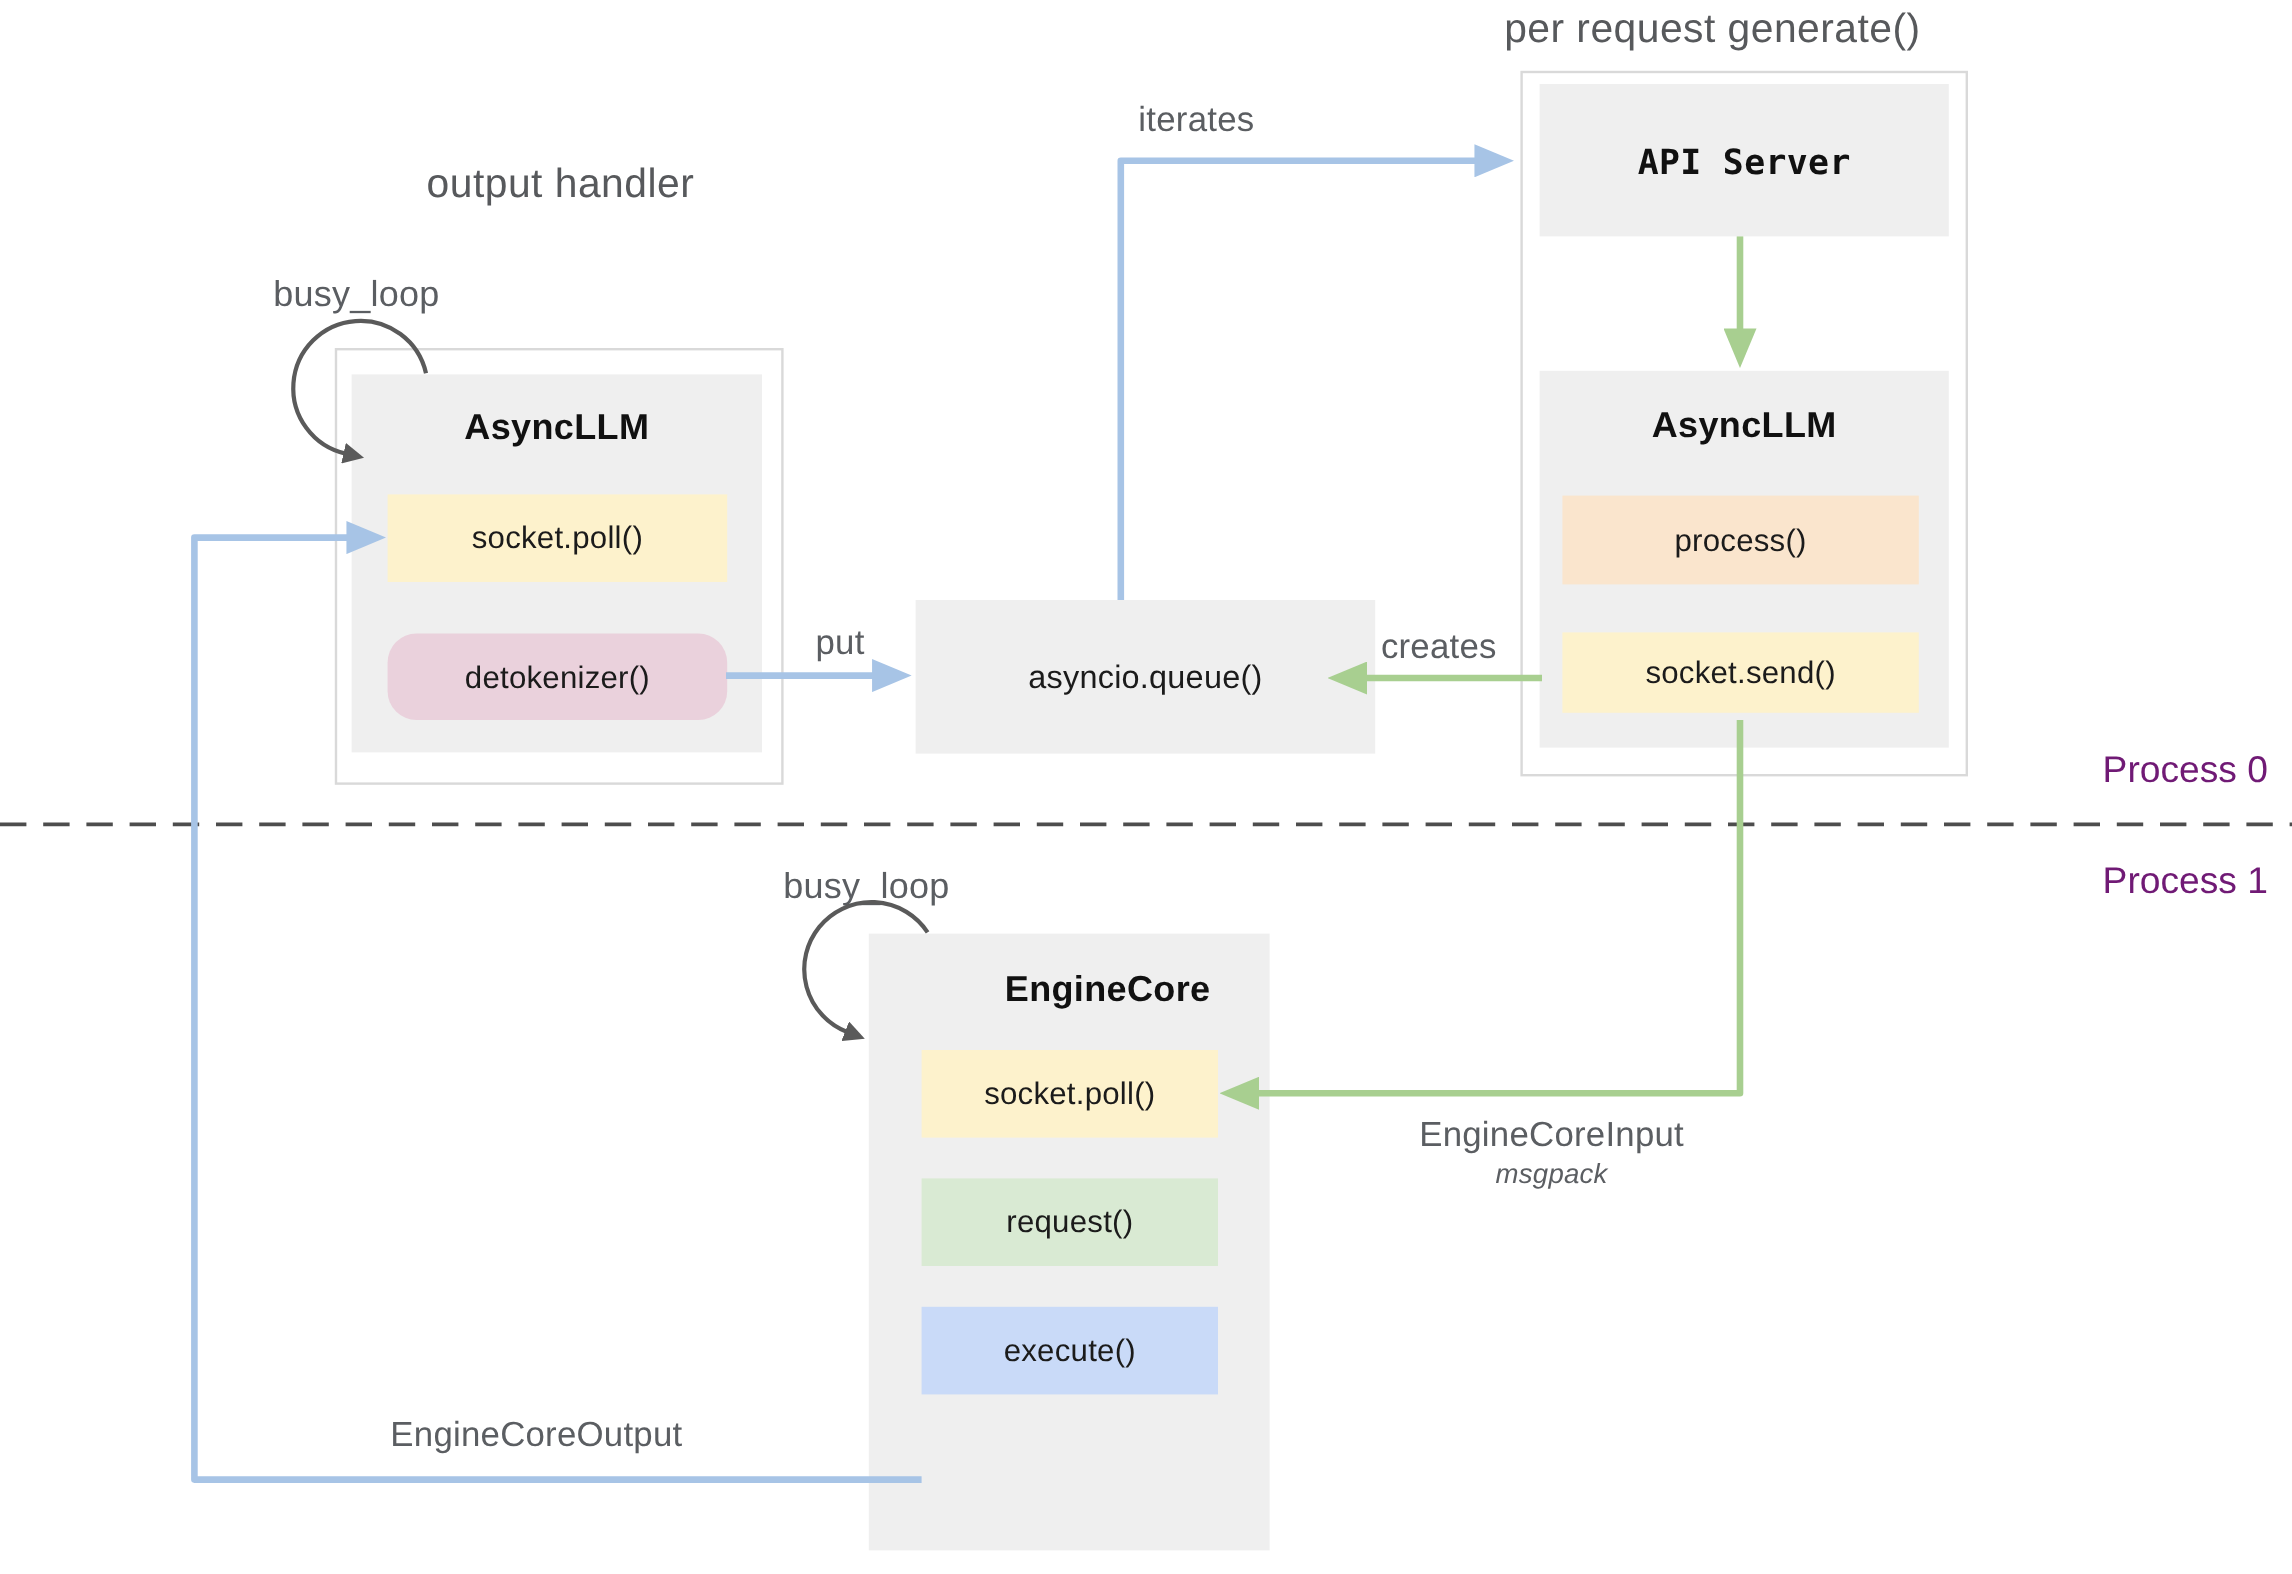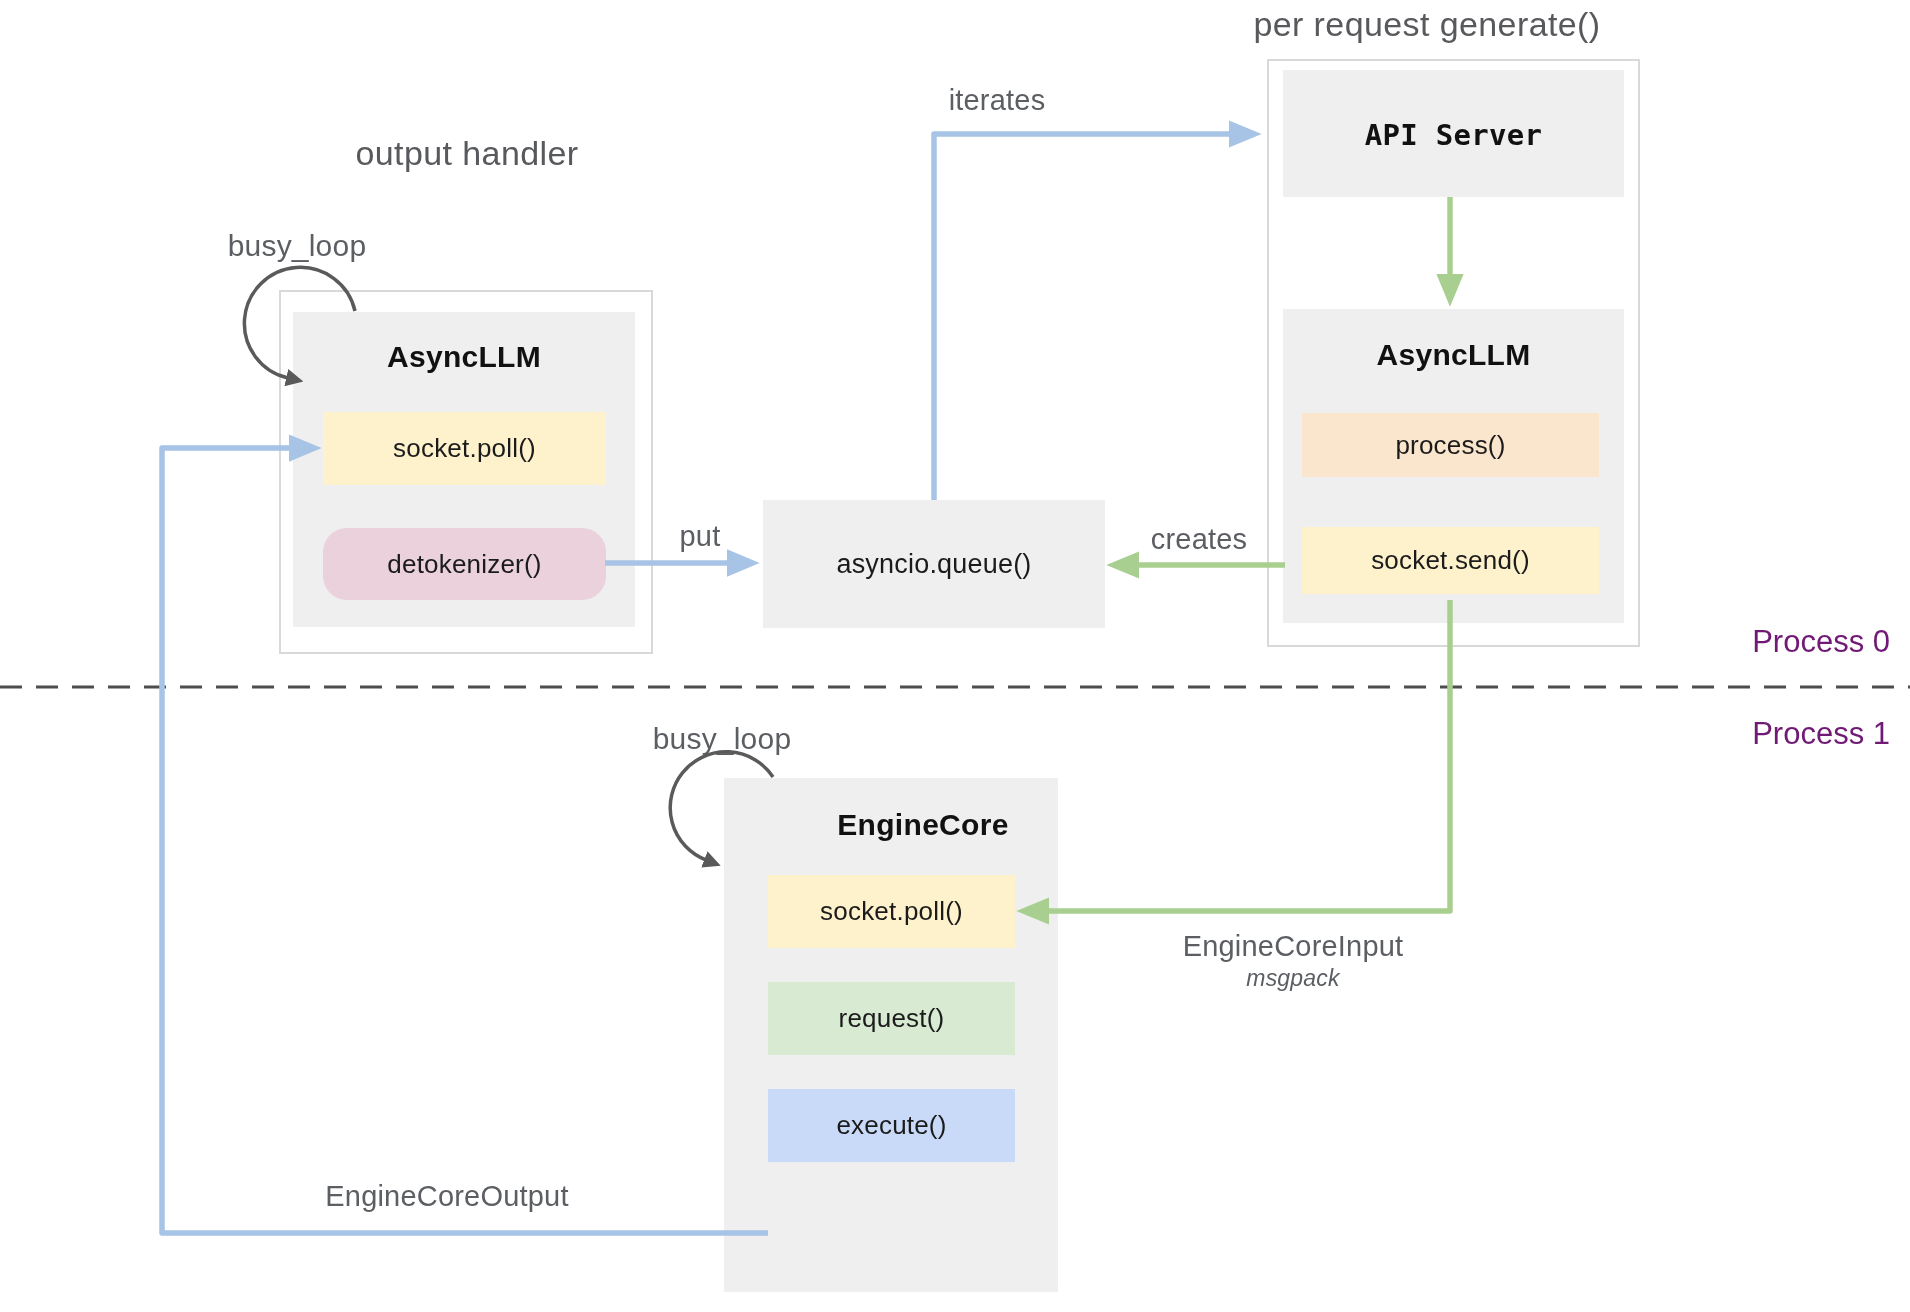"process()" div.row { height: 64px -> 74px }
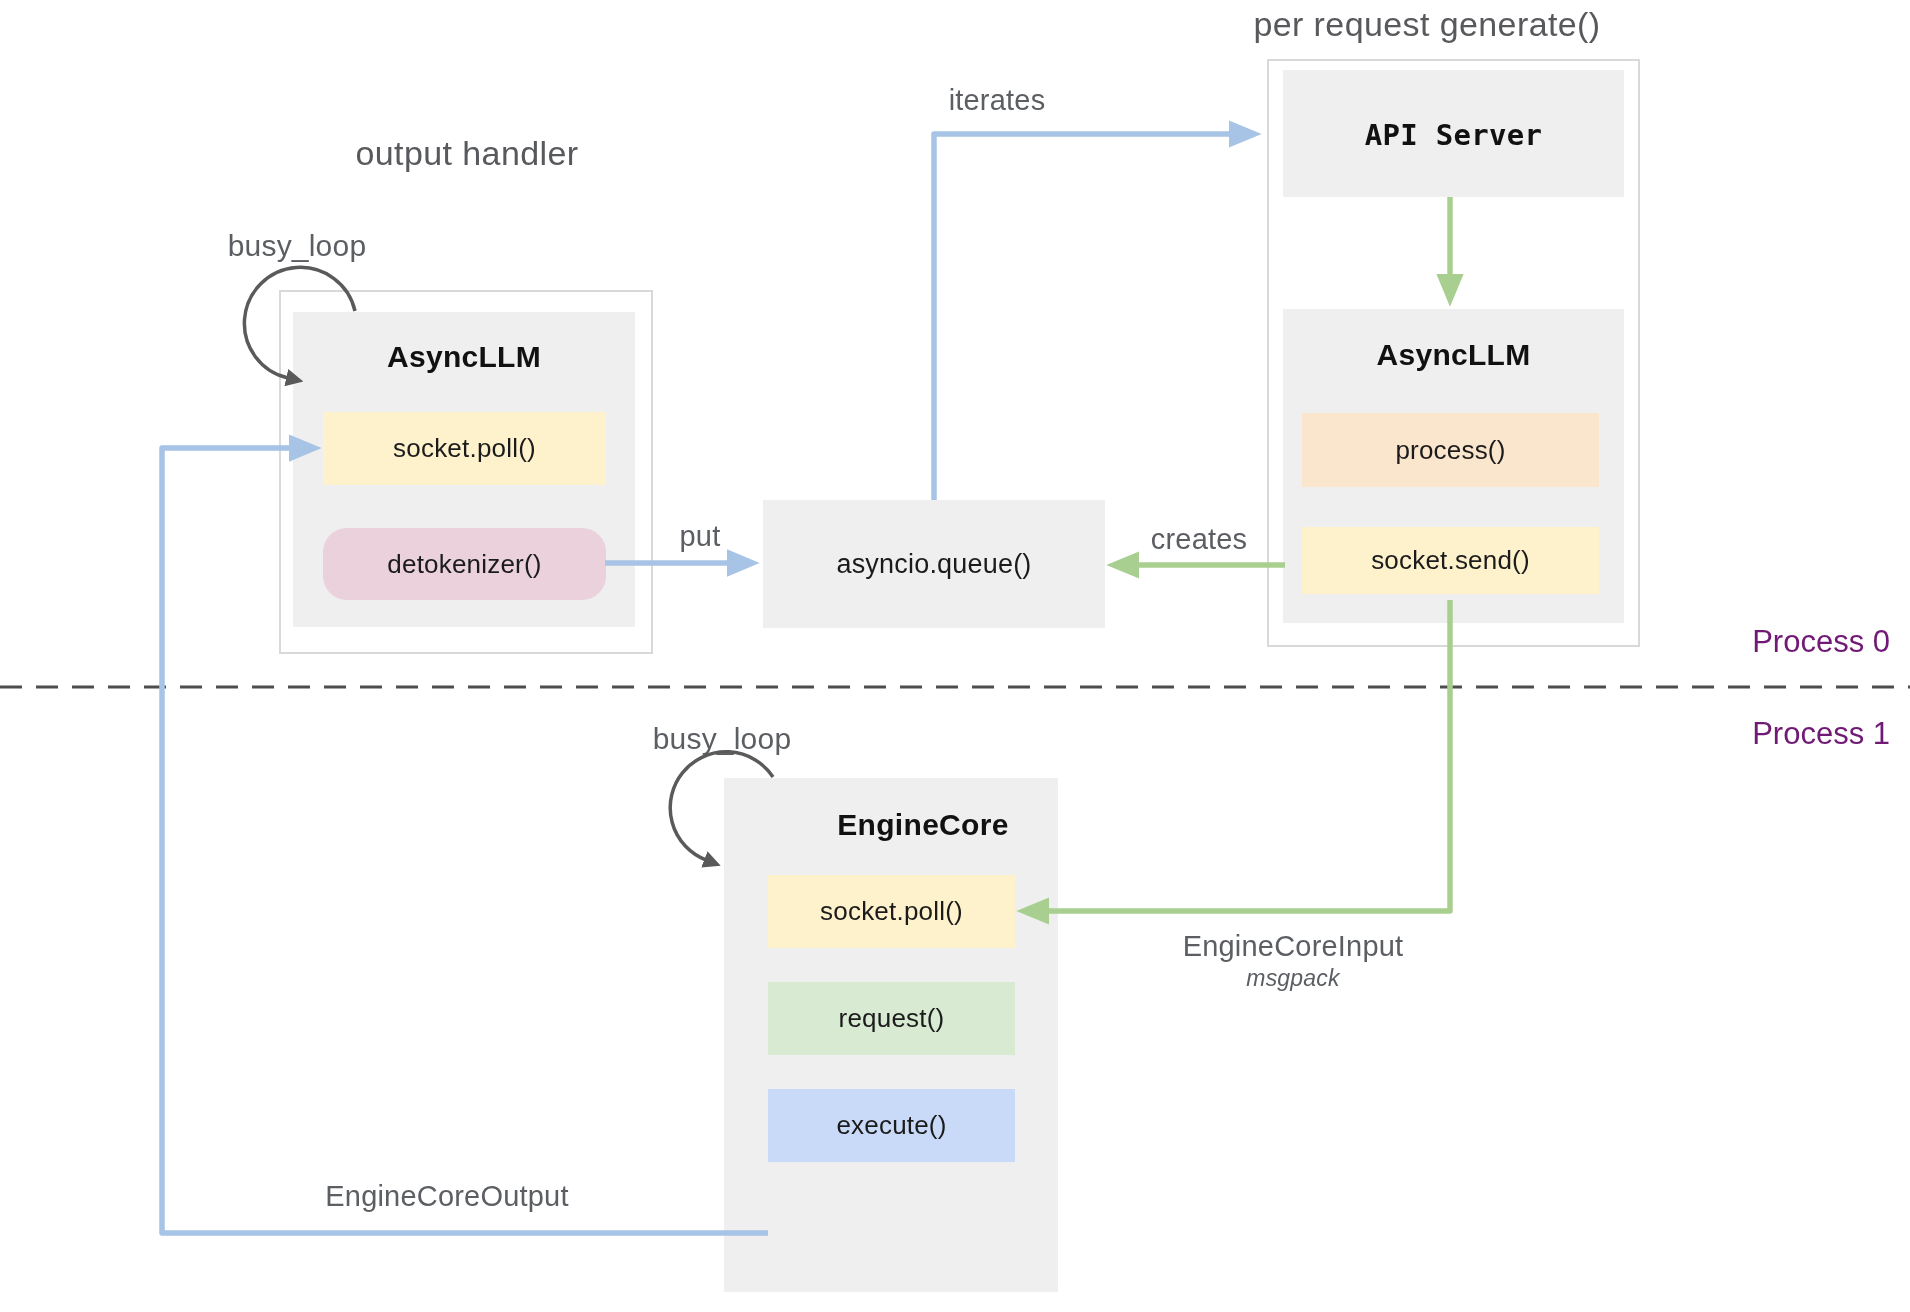"asyncio.queue()" div.gray-box { padding-left: none -> 41px }
